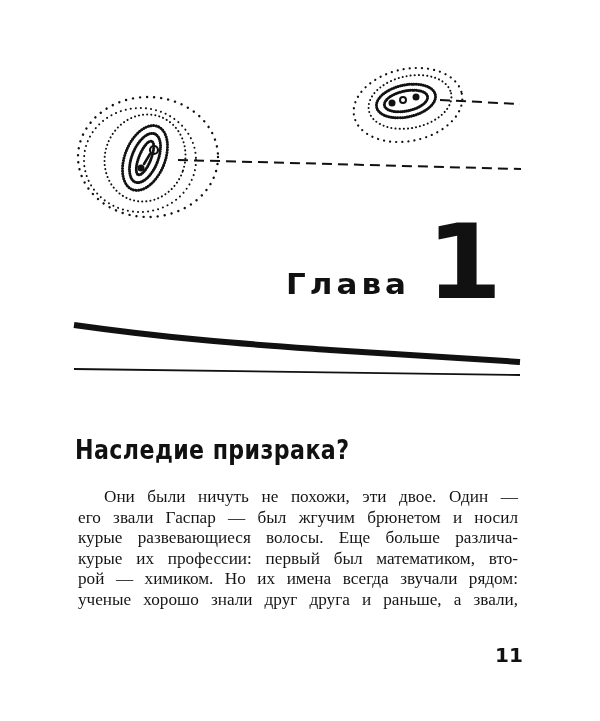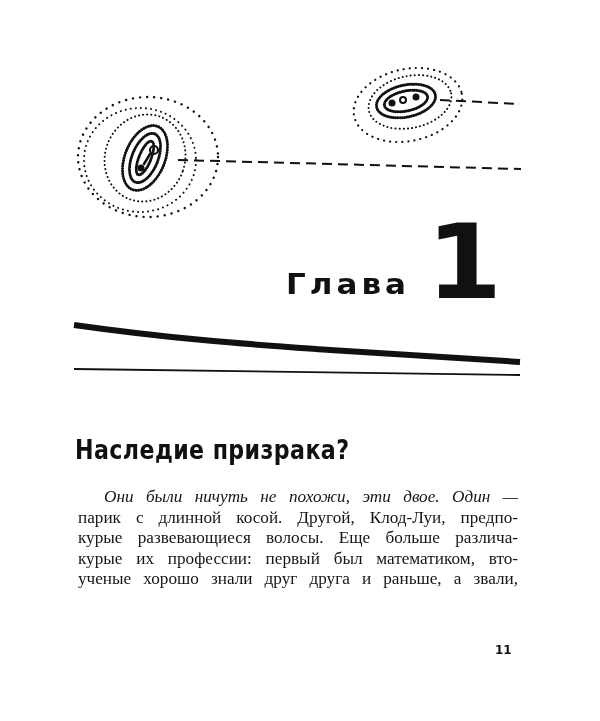"Они были ничуть не похожи," .body-text .line.first { font-style: italic -> none }
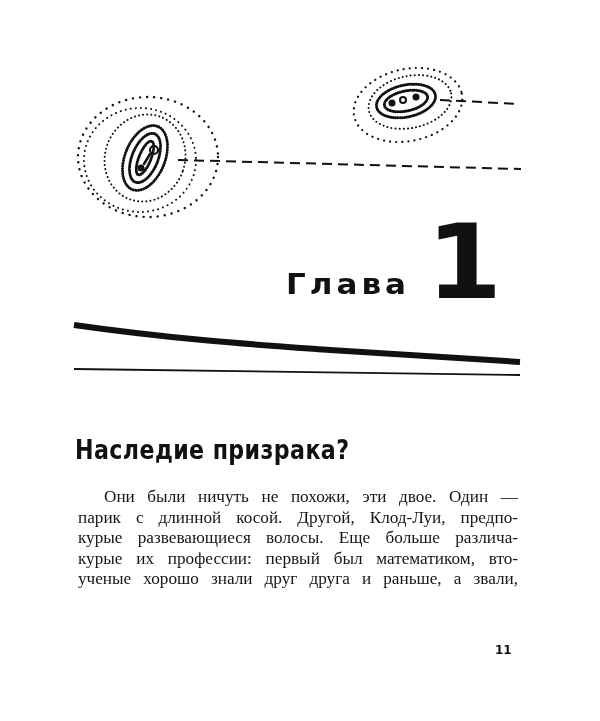"его звали Гаспар — был" span.line { html: none -> <span>его звали Гаспар — был жгучим брюнетом и носил</span> }
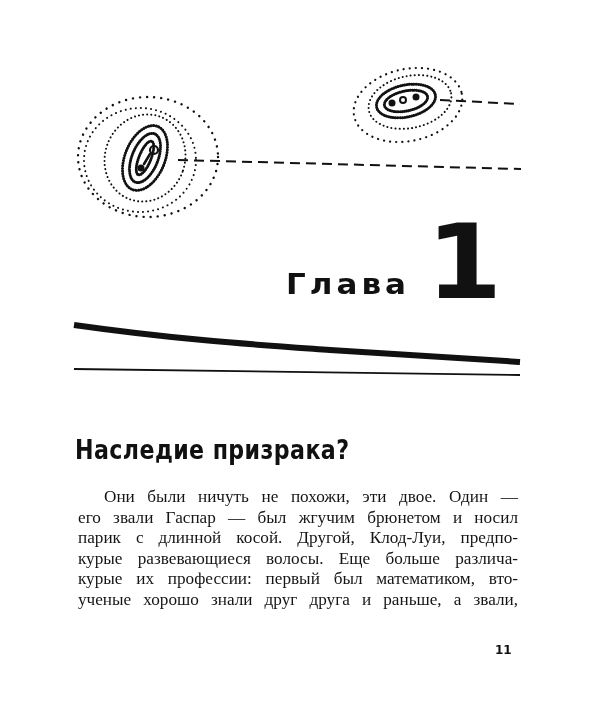"парик с длинной косой. Другой," span.line { html: <span>парик с длинной косой. Другой, Клод-Луи, предпо-</span> -> none }
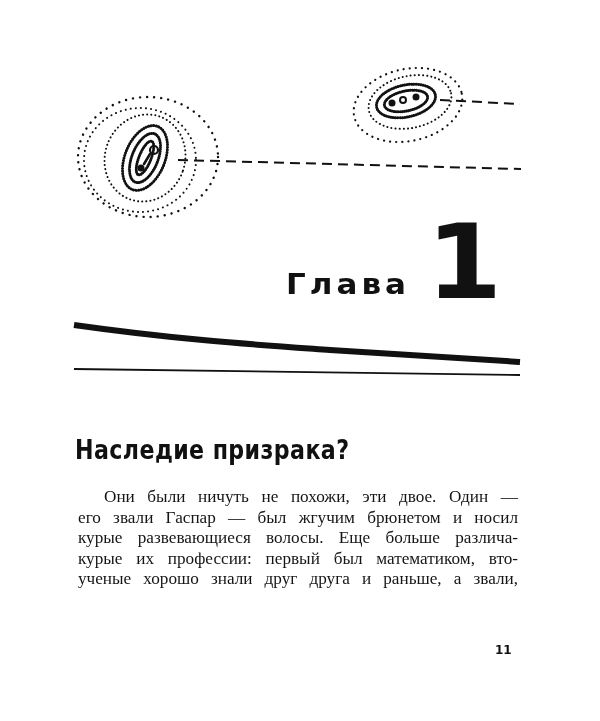"рой — химиком. Но их" span.line { html: none -> <span>рой — химиком. Но их имена всегда звучали рядом:</span> }
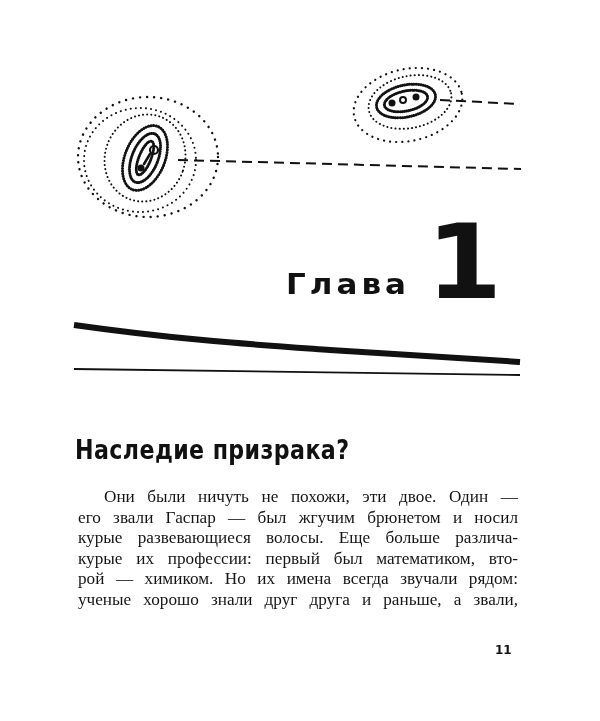"11" .page-number { font-size: 12px -> 20px }
